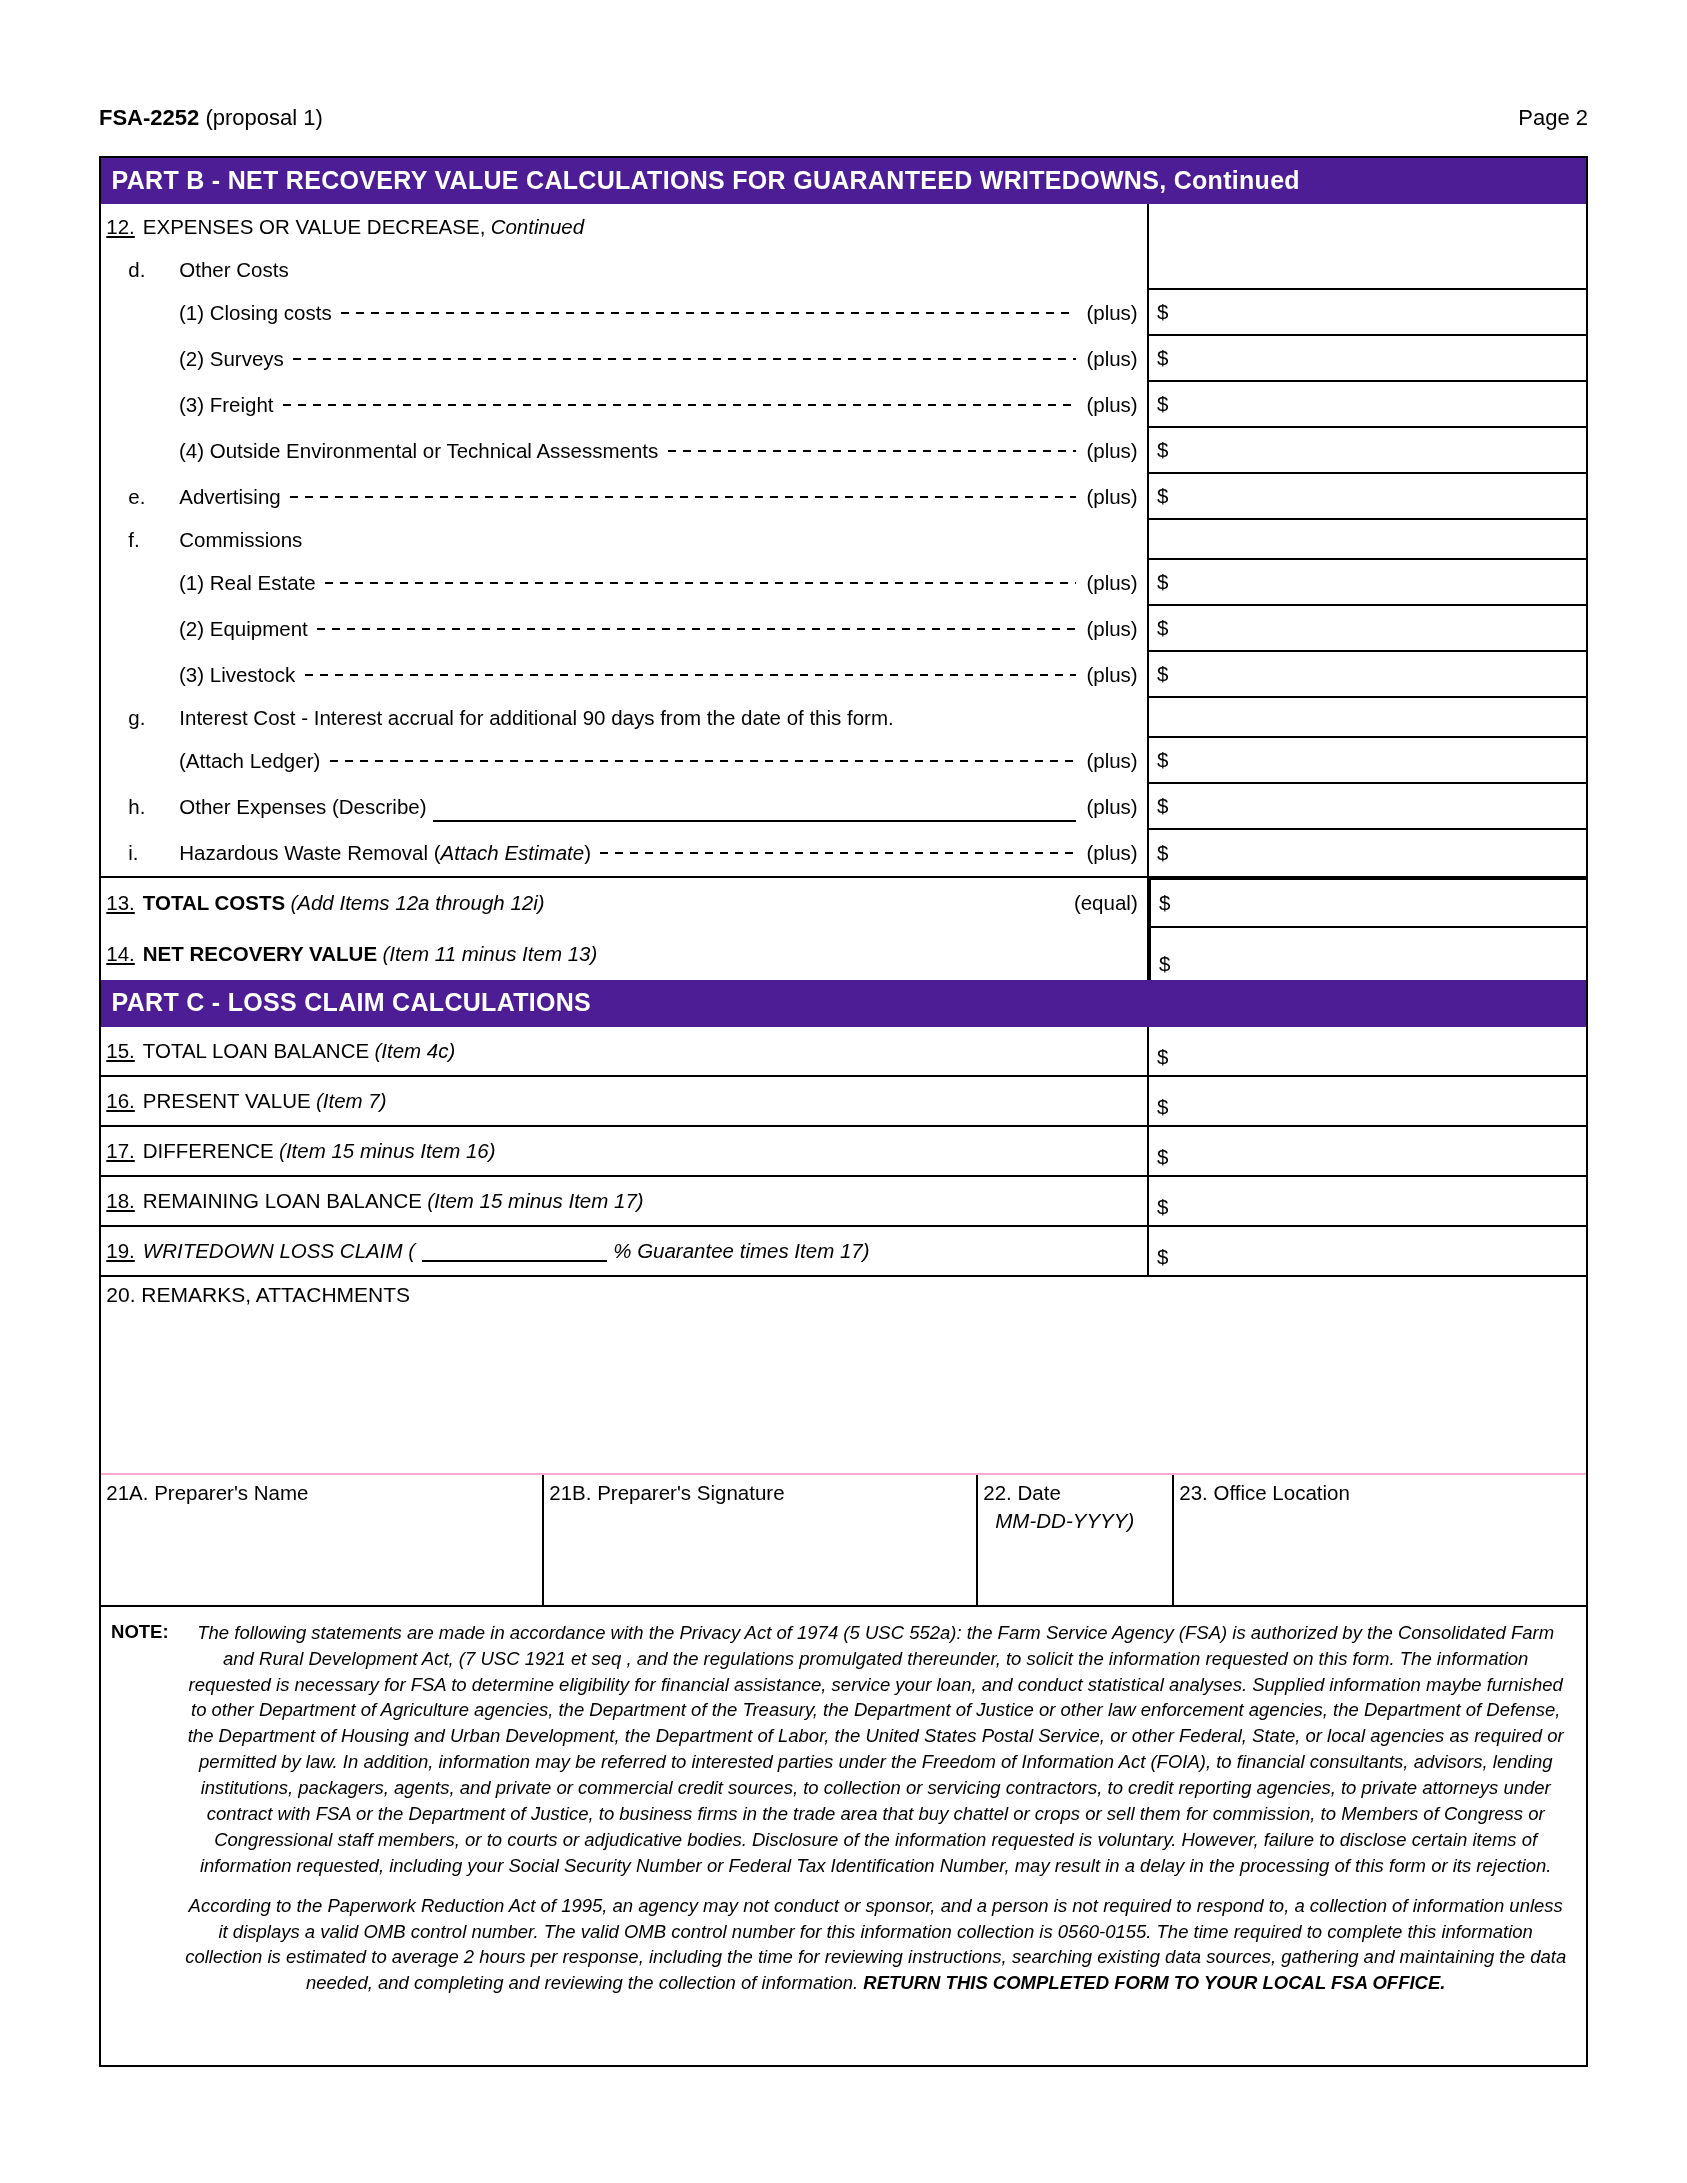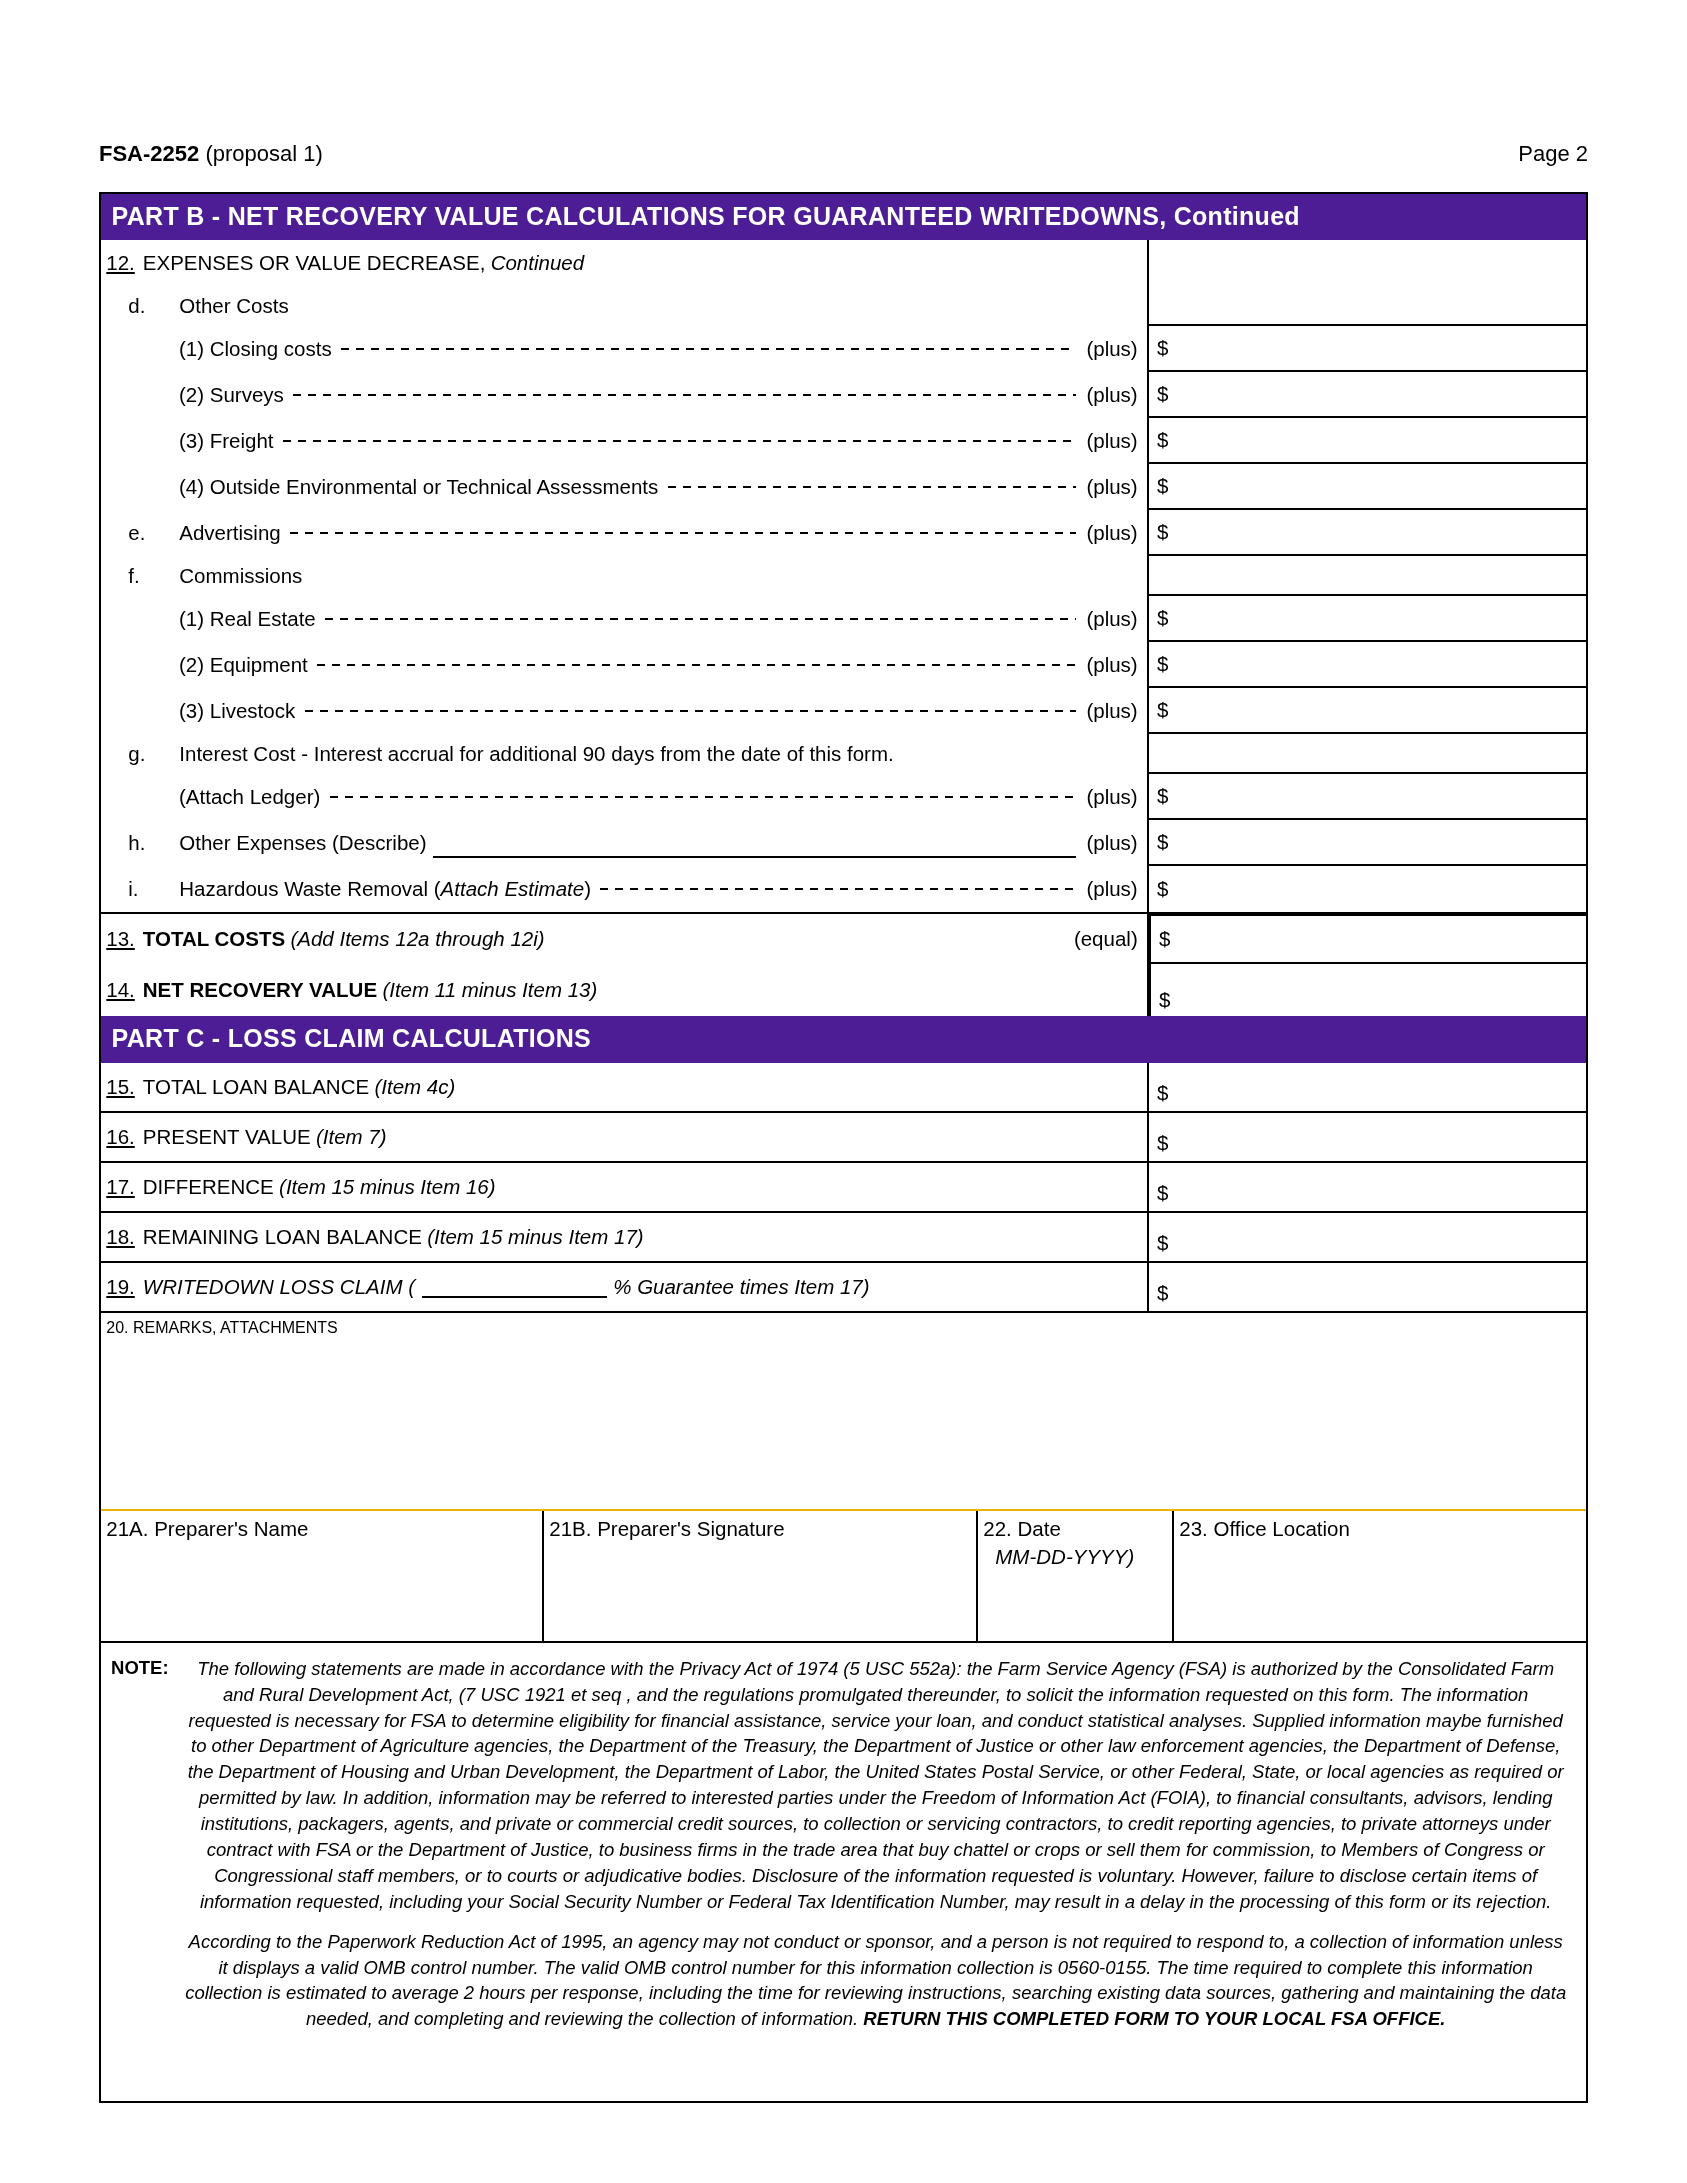"FSA-2252 (proposal 1)" .form-header { margin-top: 36px -> none }
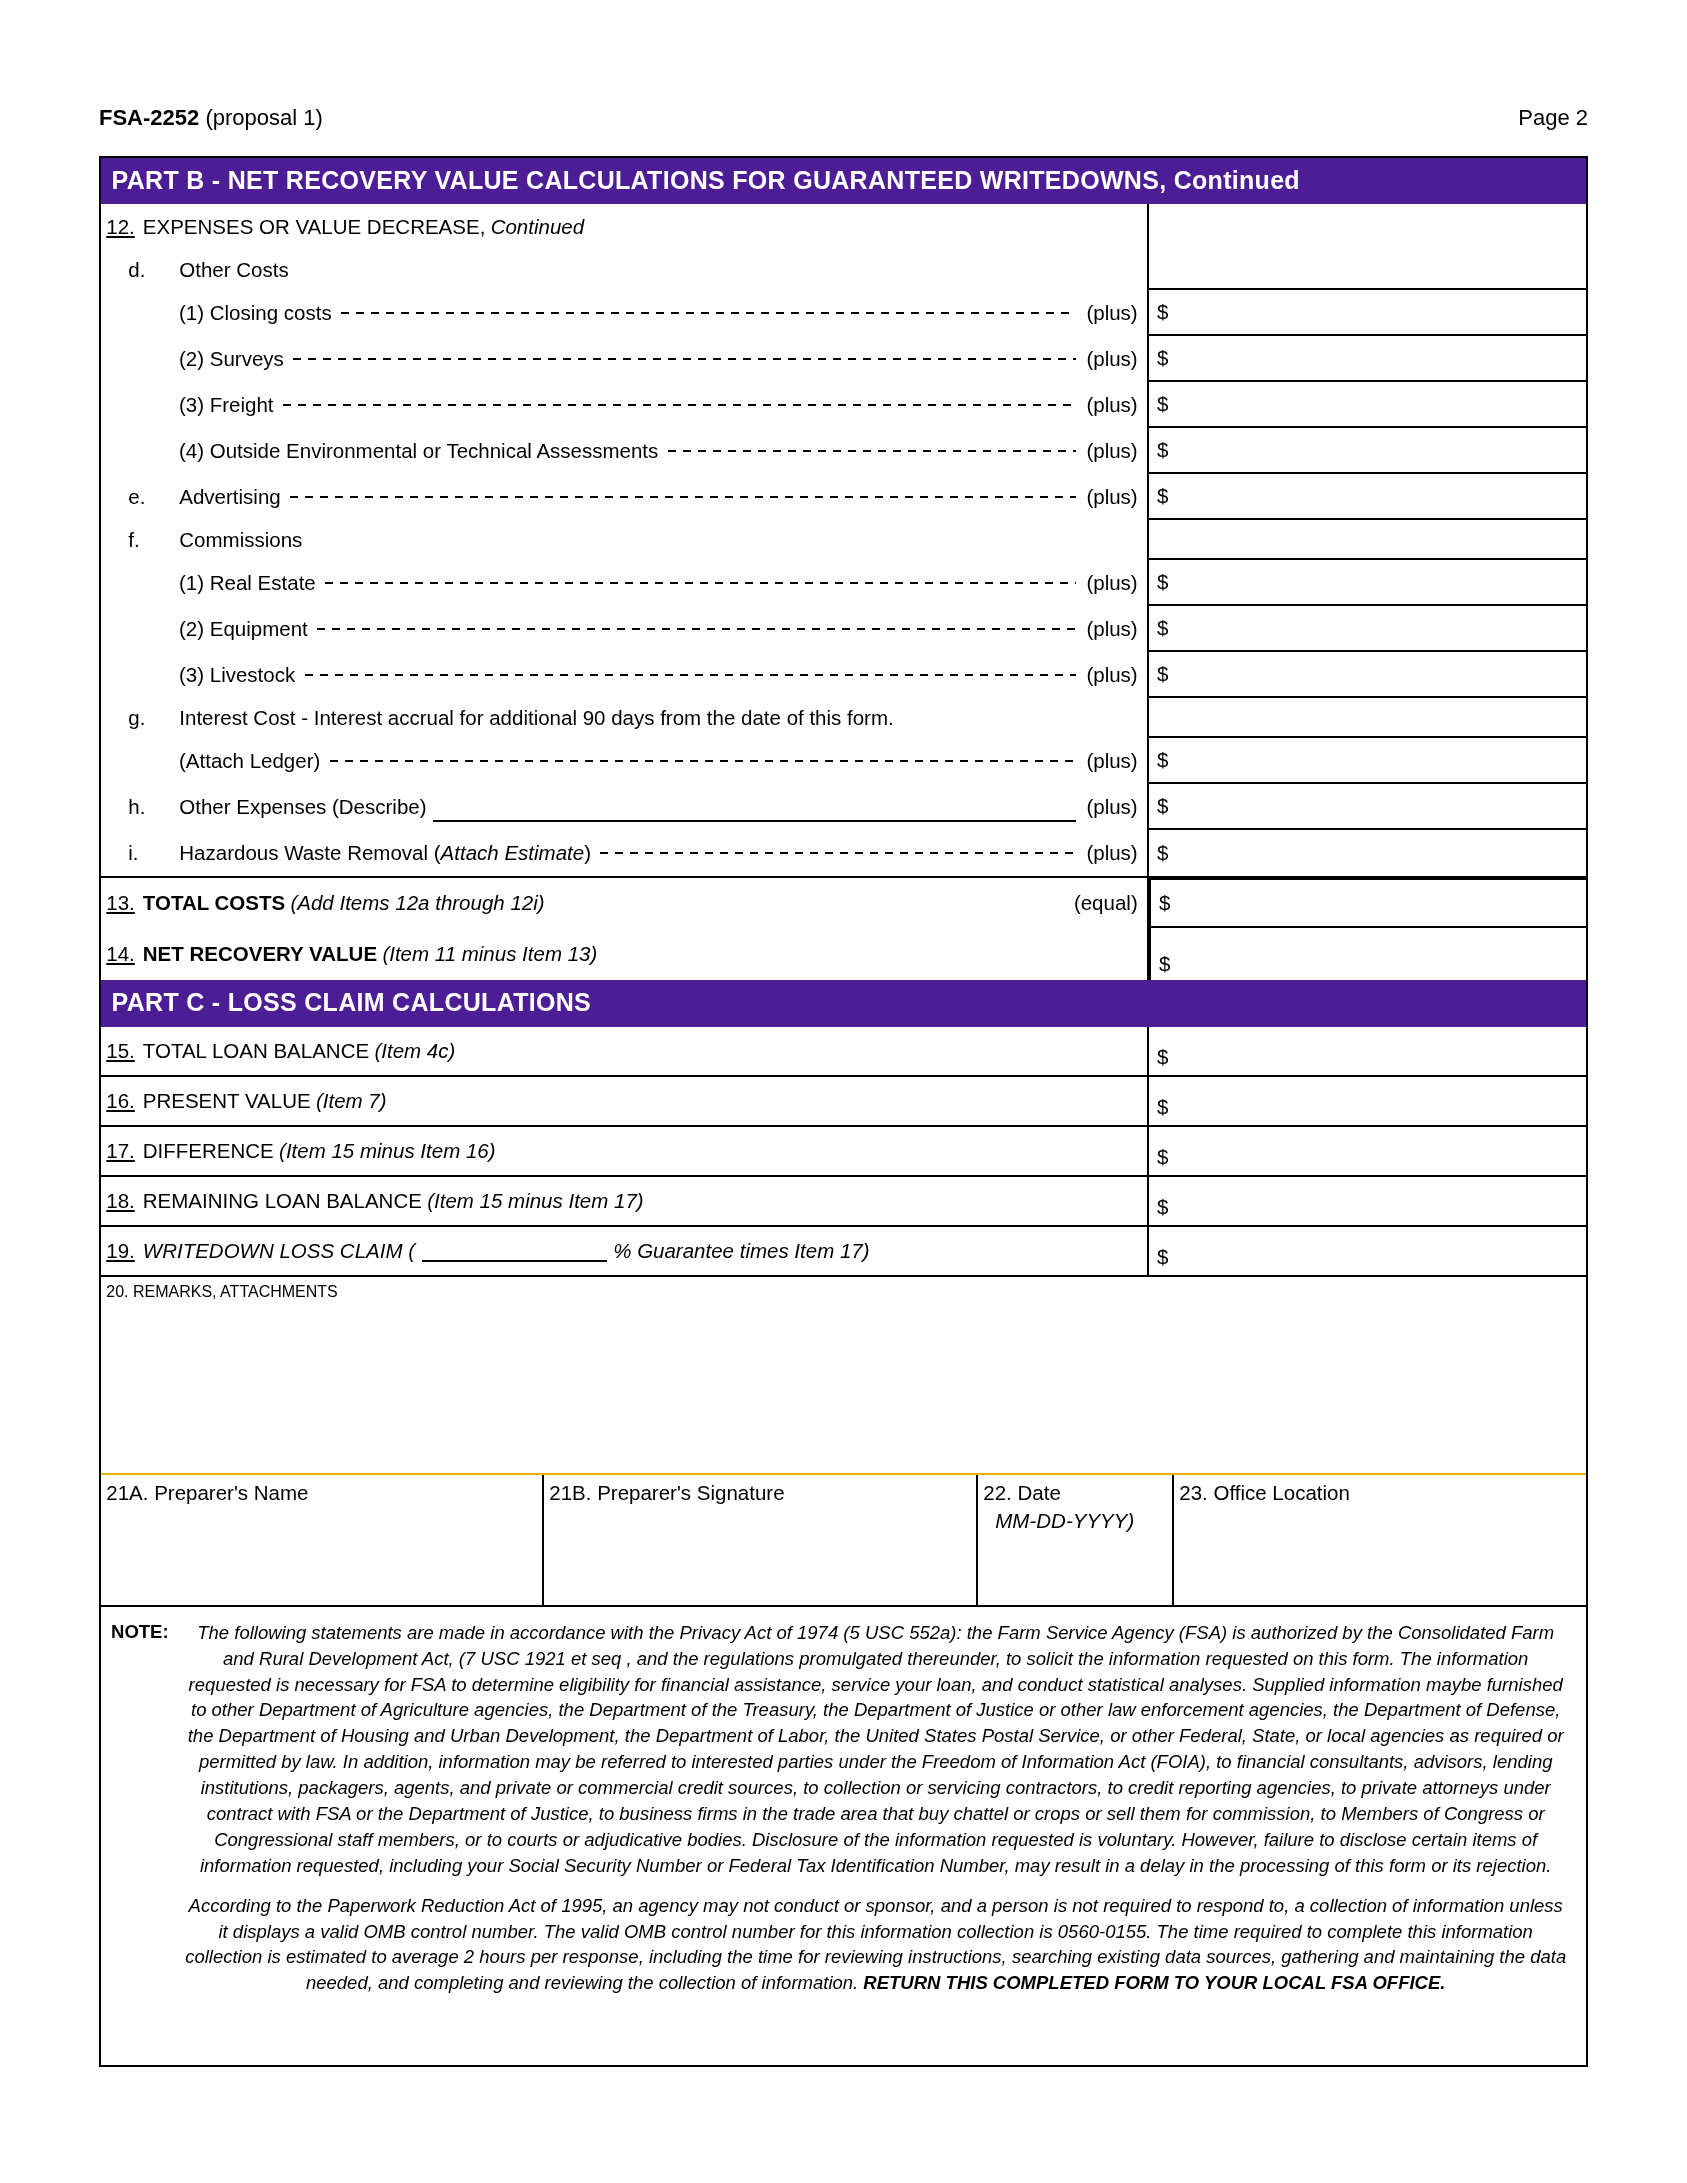"20. REMARKS, ATTACHMENTS" .remarks { border-bottom: 2px solid #eab308 -> 2px solid #f9a8d4; font-size: 16px -> 21px }
